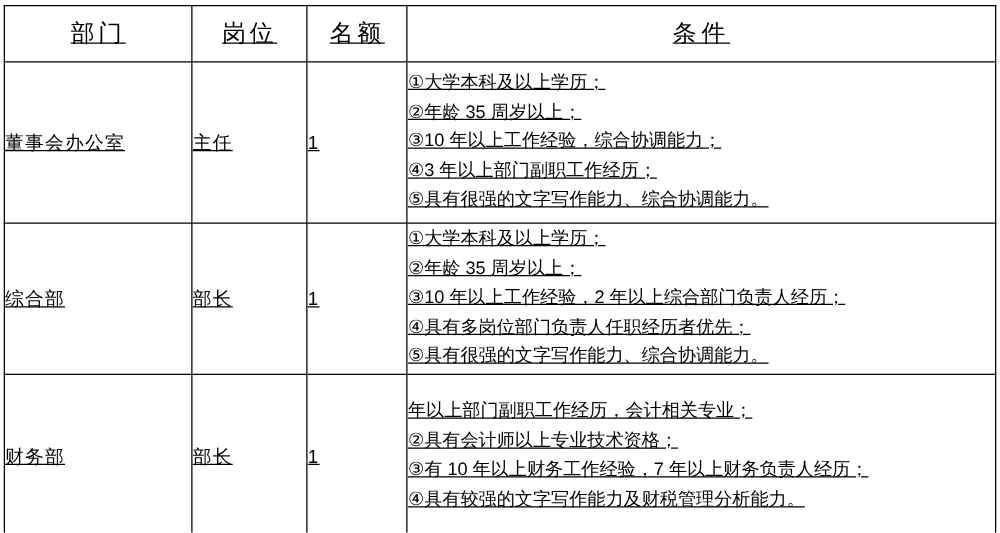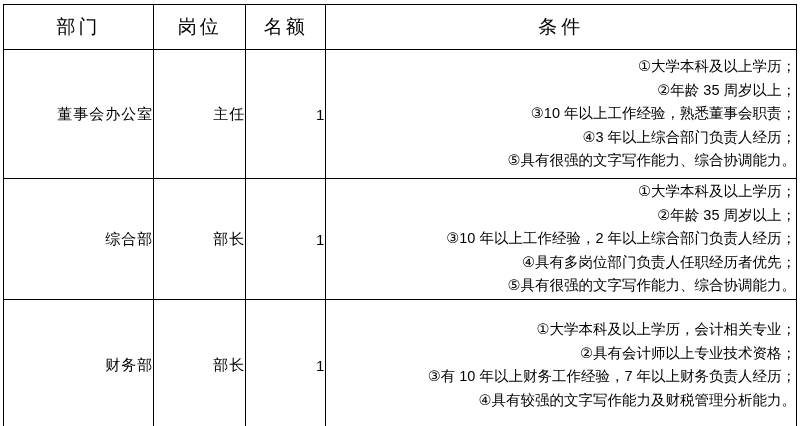"部门" table.recruit td, table.recruit th { text-decoration: none -> underline }
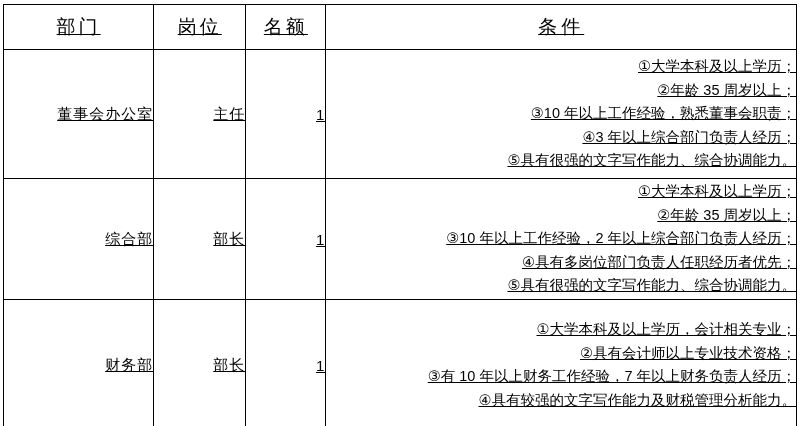"①大学本科及以上学历；" td.cond { text-align: right -> left }
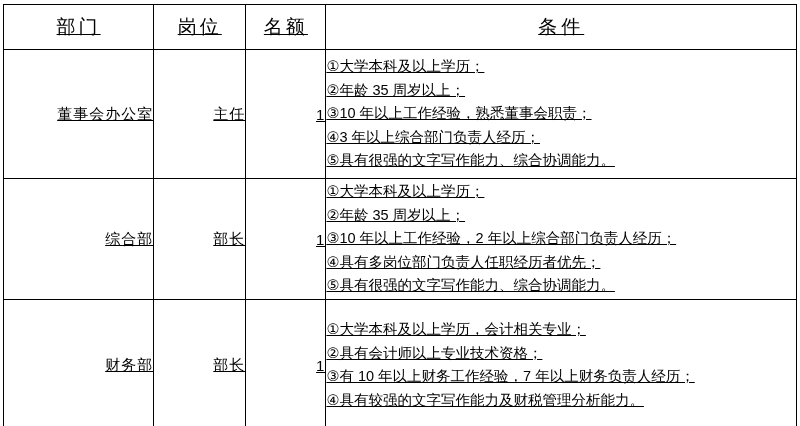"董事会办公室" td.center { text-align: right -> left }
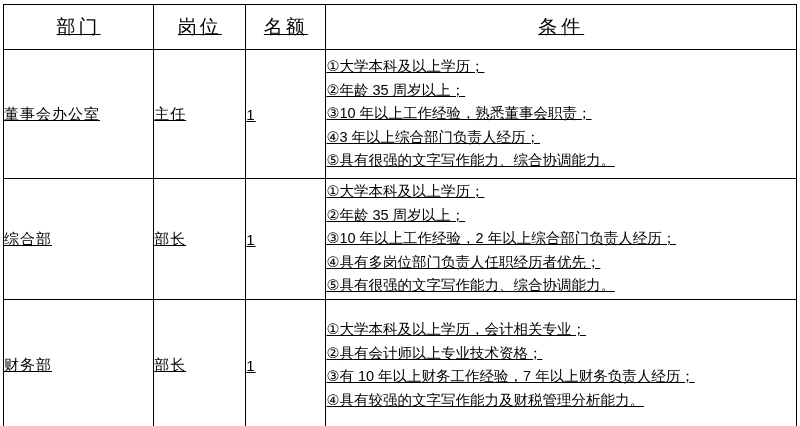"③10 年以上工作经验，熟悉董事会职责；" div.line { text: 熟悉董事会职责 -> 综合协调能力 }
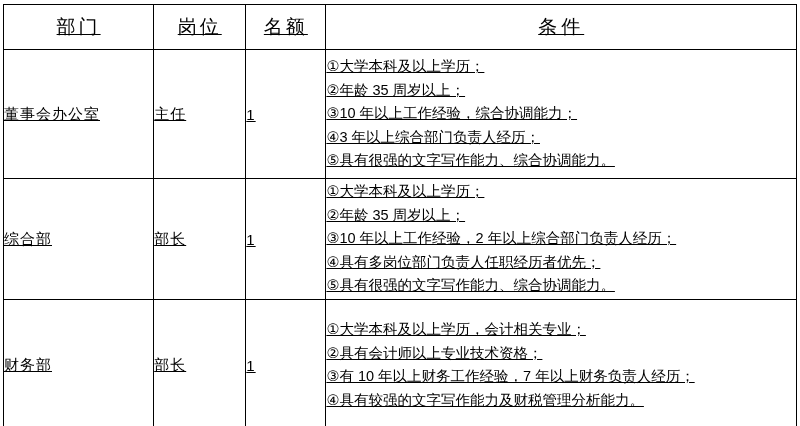"④3 年以上综合部门负责人经历；" div.line { text: 综合部门负责人 -> 部门副职工作 }
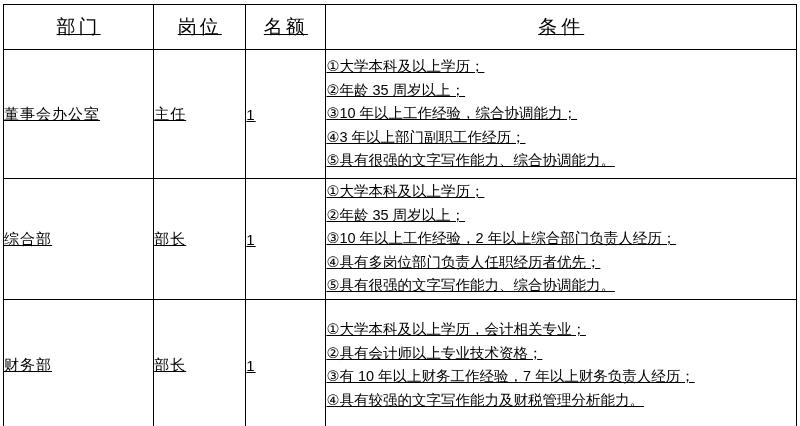"①大学本科及以上学历，会计相关专业；" div.line { text: ①大学本科及以上学 -> 年以上部门副职工作经 }
